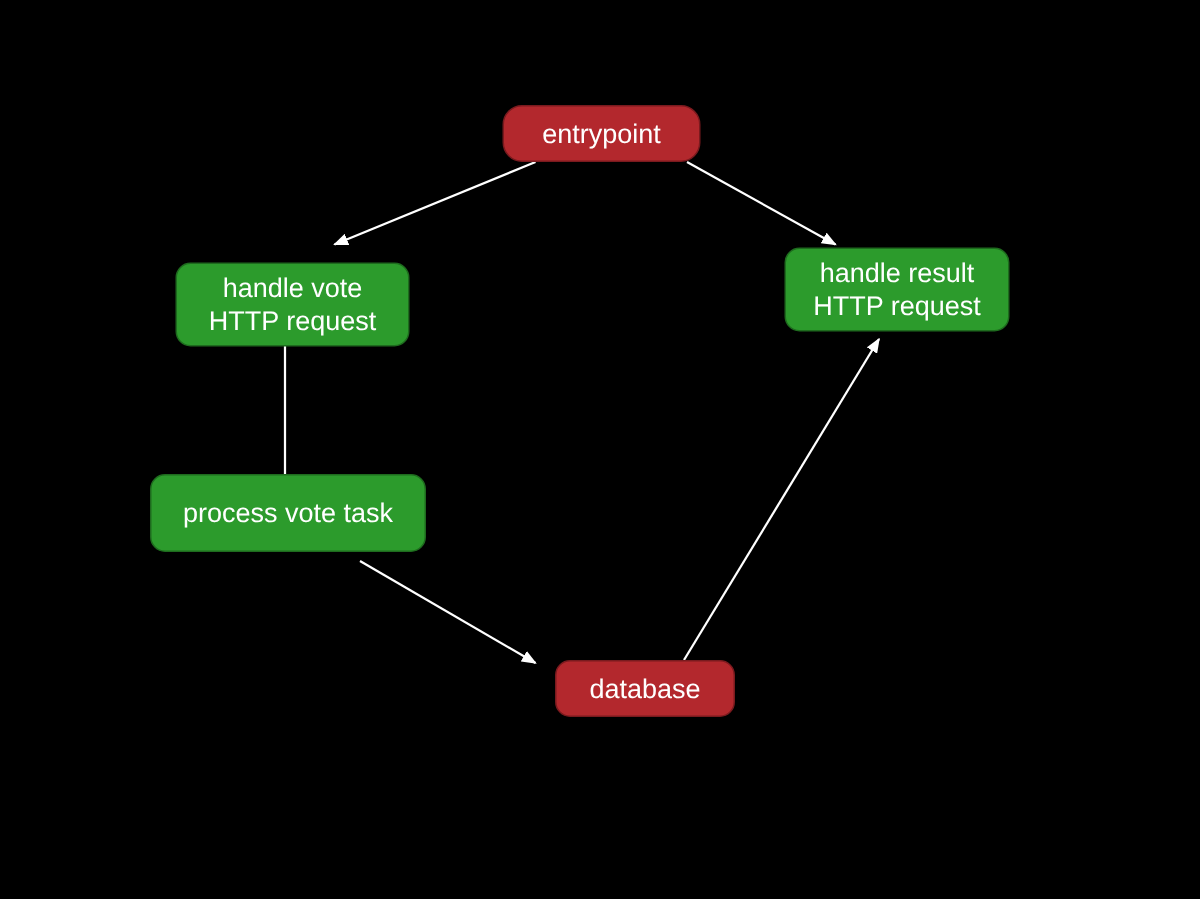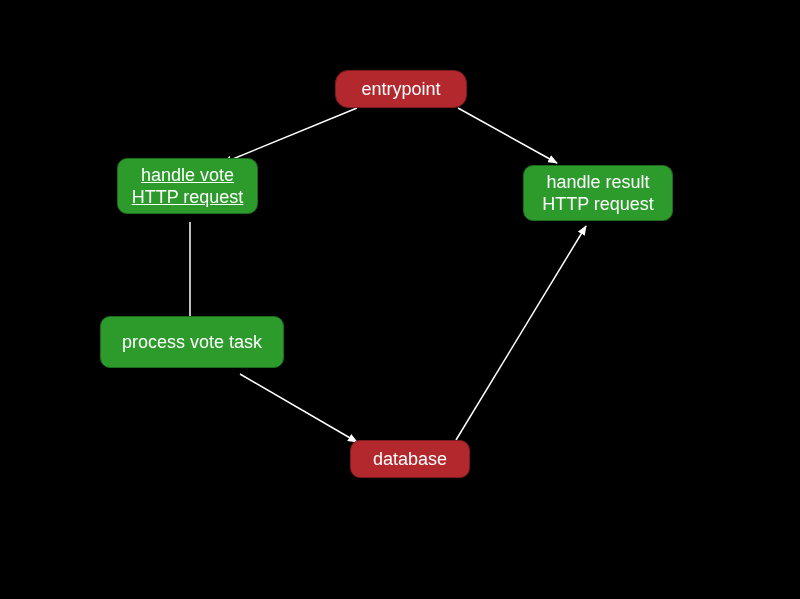"handle vote" div.node { text-decoration: underline -> none; top: 158px -> 175px; width: 141px -> 156px }
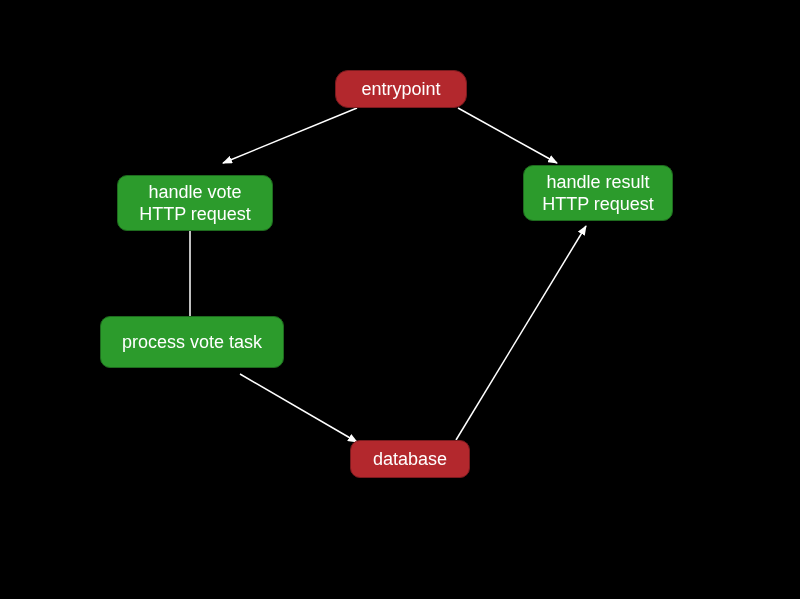"database" div.node { left: 350px -> 370px }
